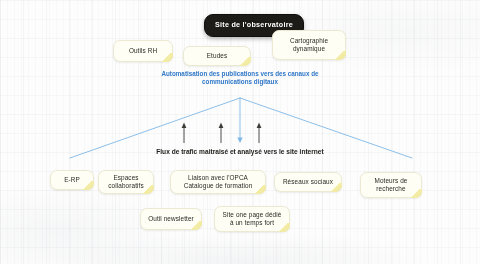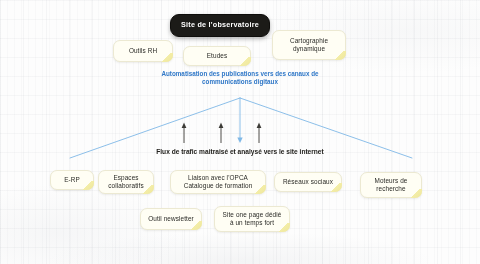"Site de l'observatoire" .pill { margin-left: none -> 34px }
